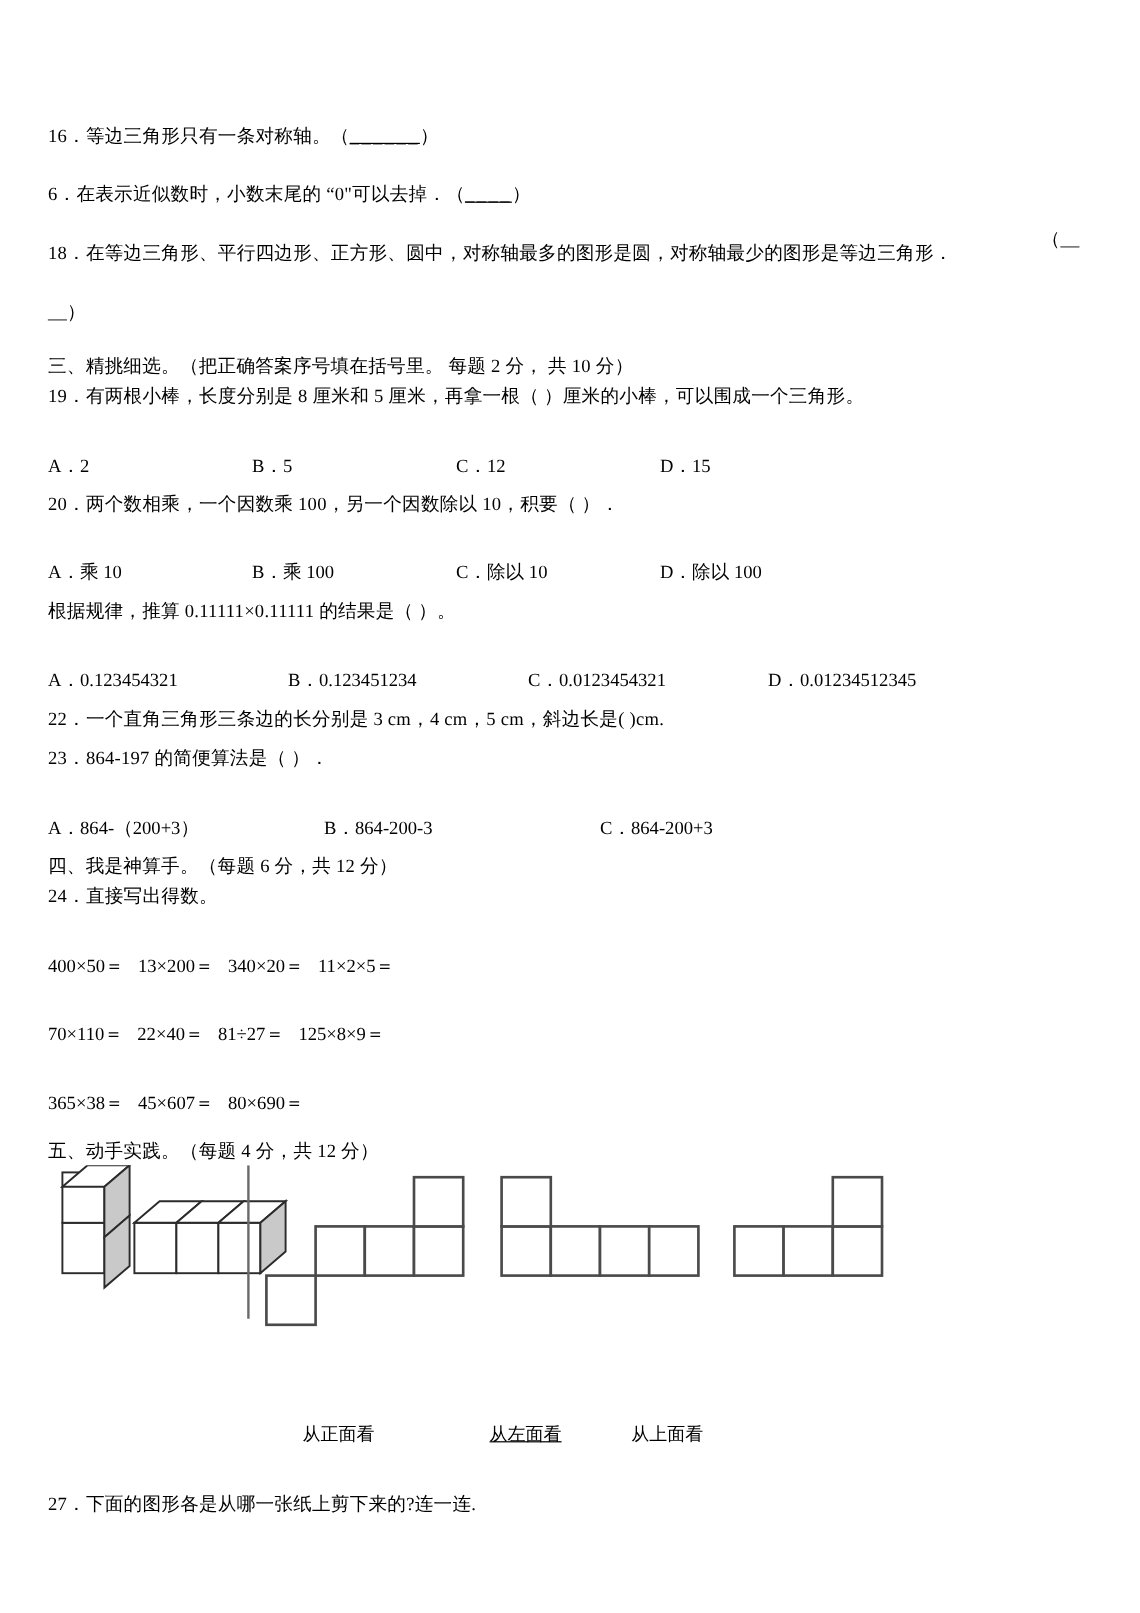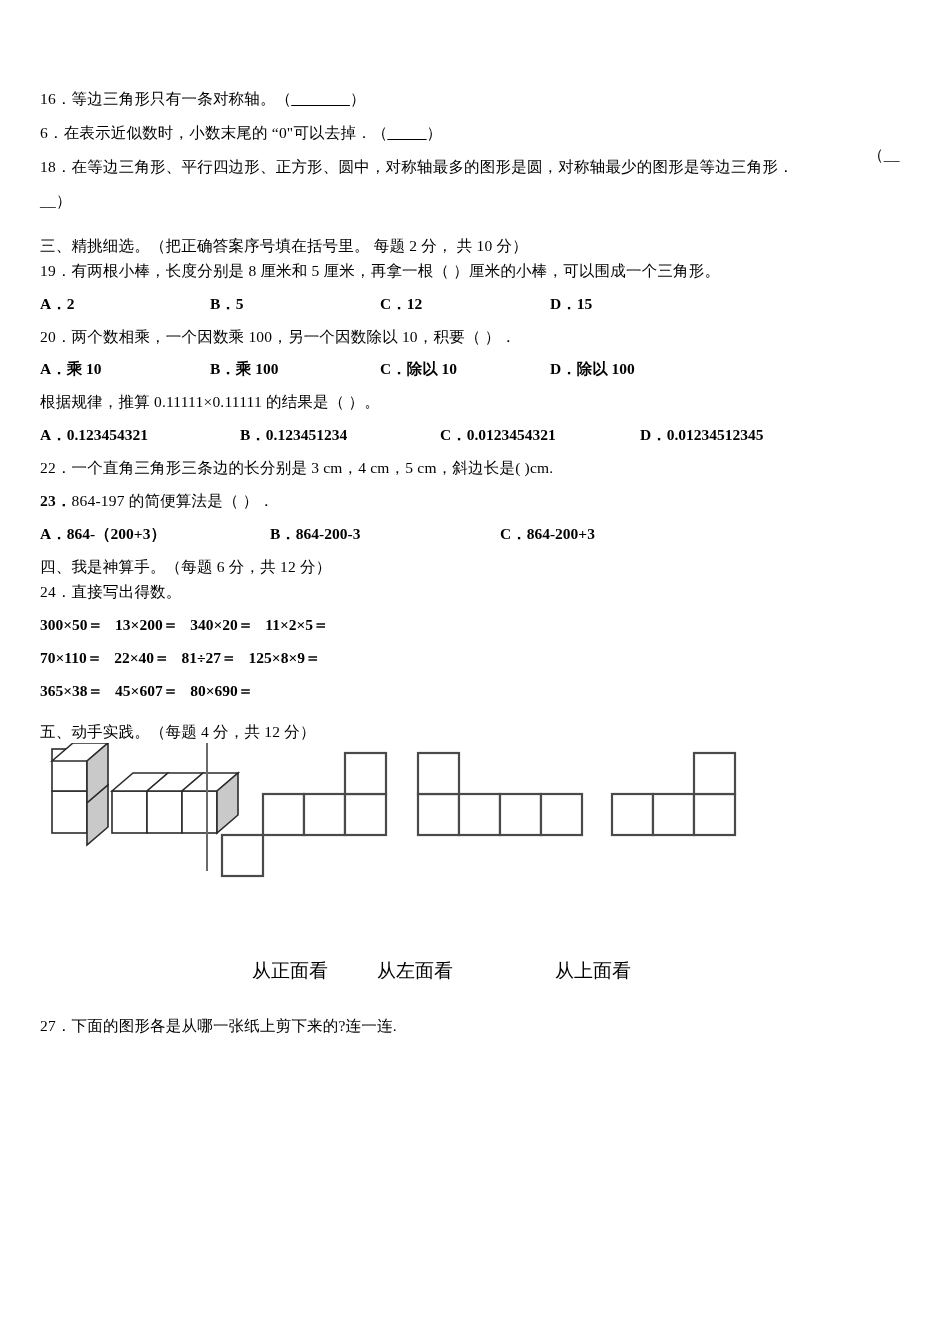"16．等边三角形只有一条对称轴。（______）" .q-line { margin-top: 1px -> 16px }
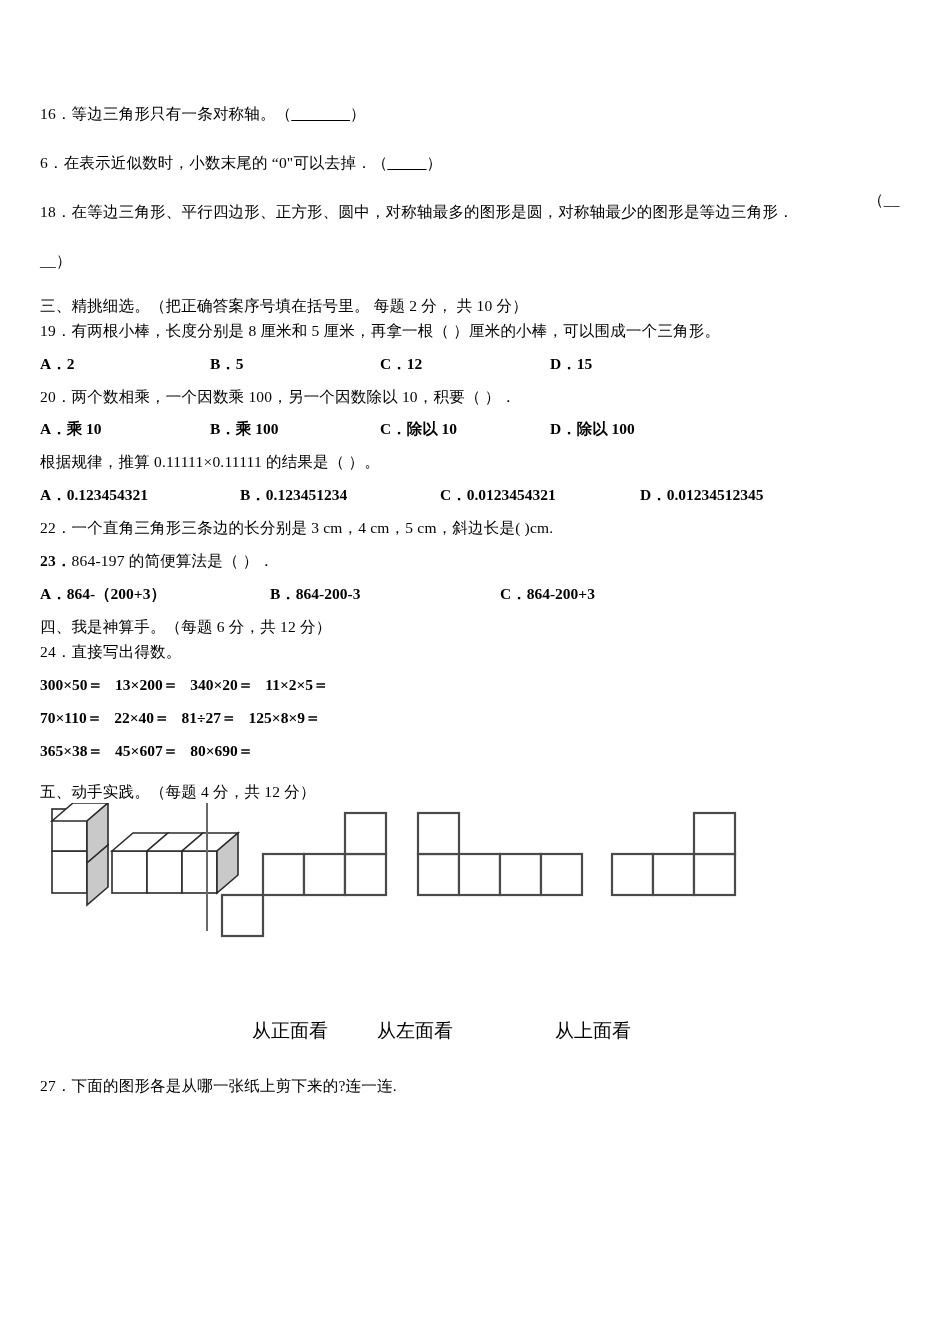"A．2" .bold { font-weight: bold -> normal; margin-top: none -> 24px }
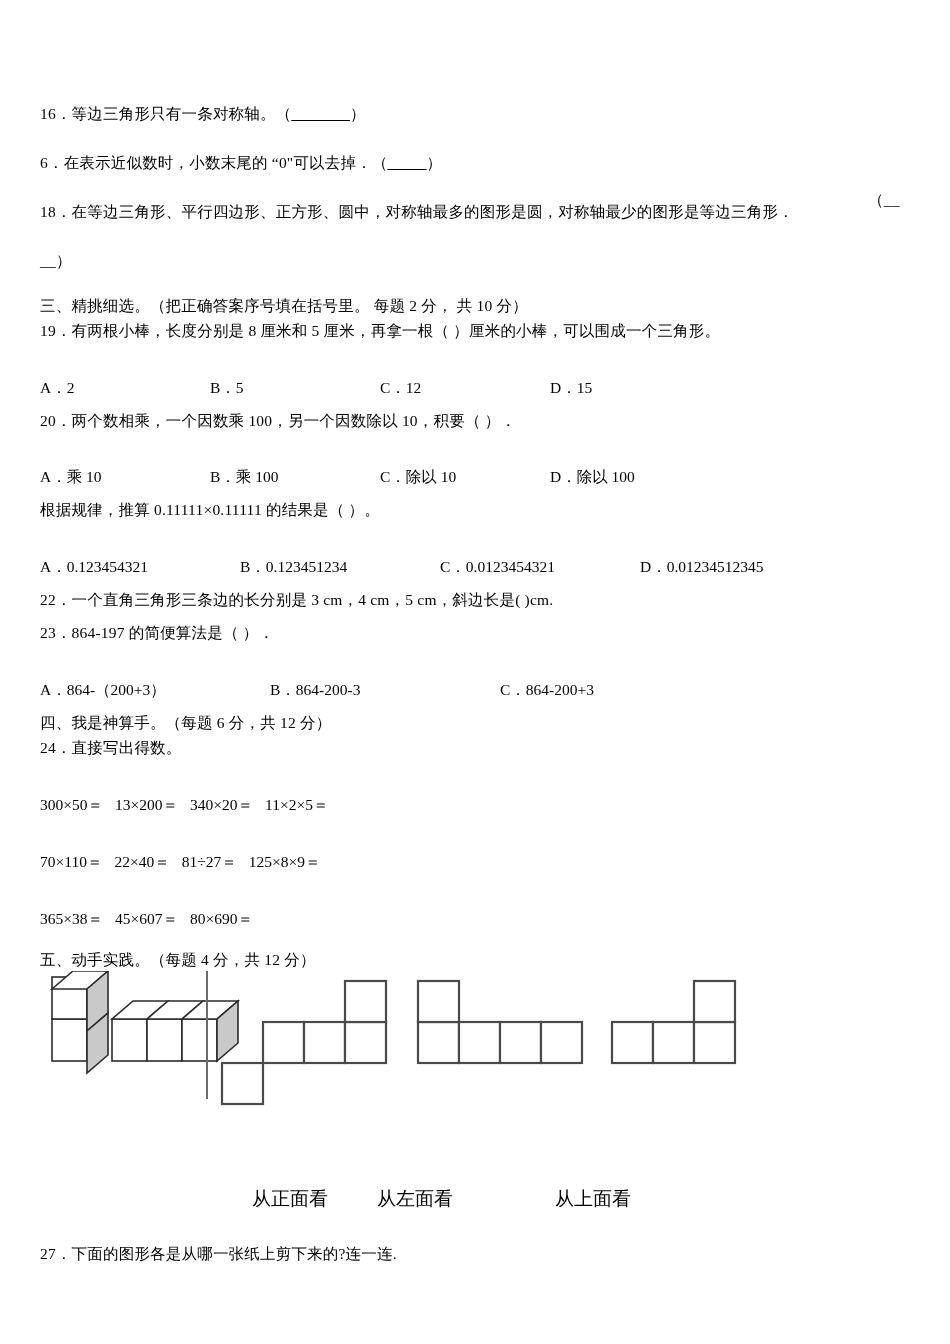"300×50＝" span.calc-item { text: 300 -> 400 }
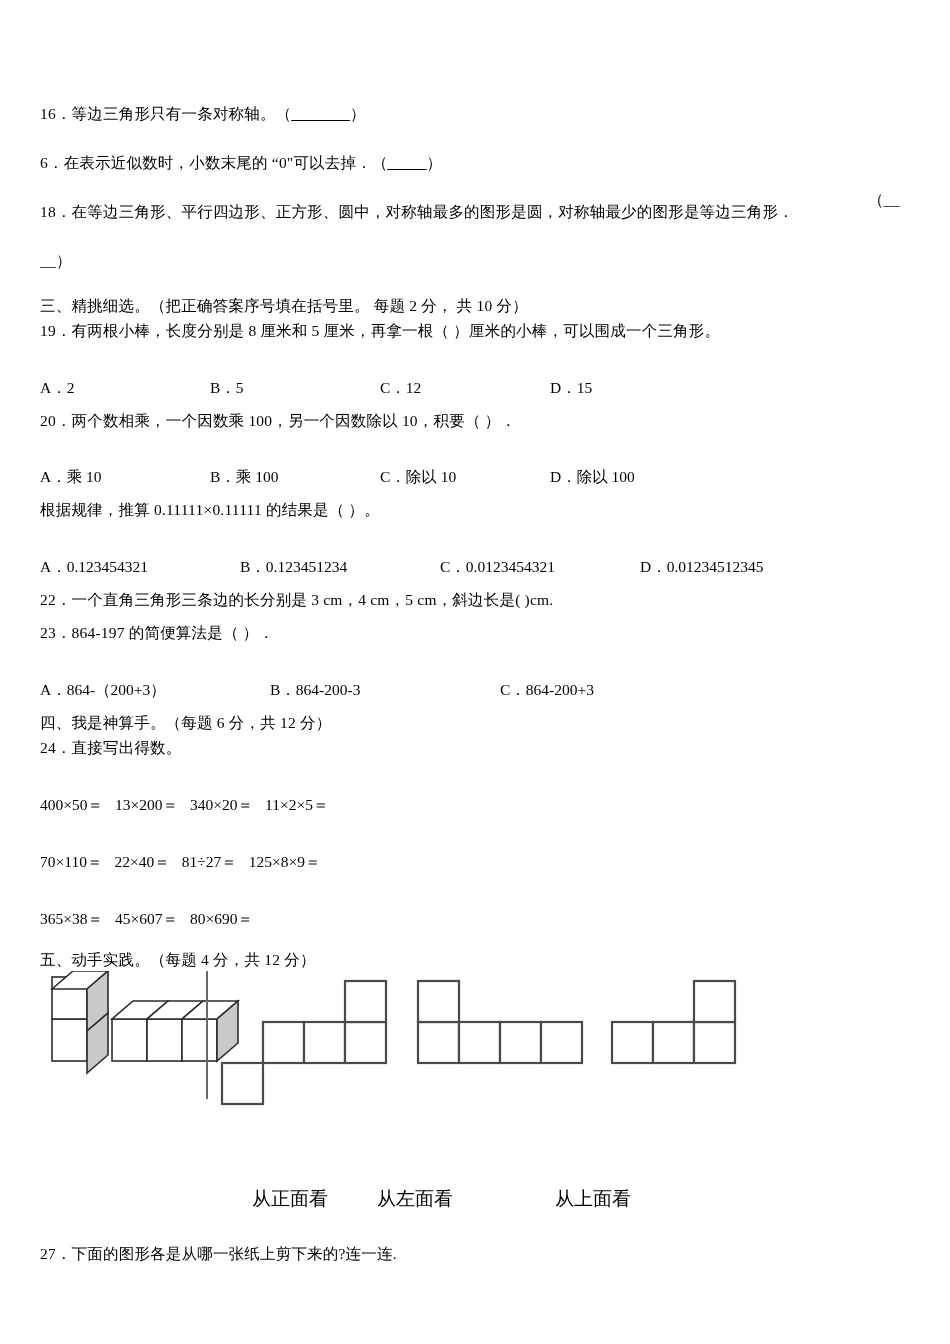"从正面看" .viewlabels { font-size: 19px -> 15px }
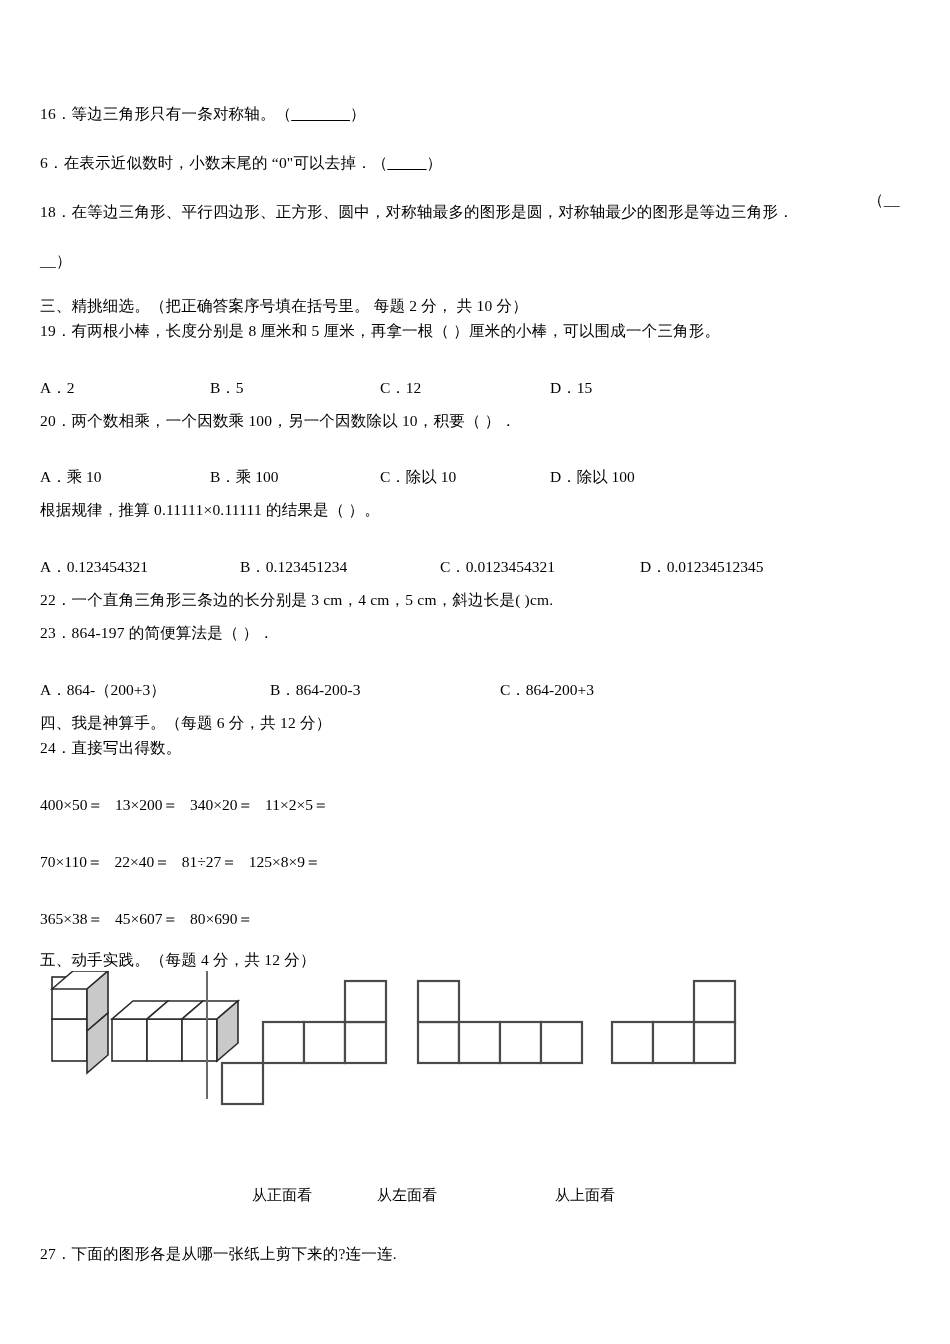"从左面看" span.viewlabel { left: 337px -> 368px; text-decoration: none -> underline }
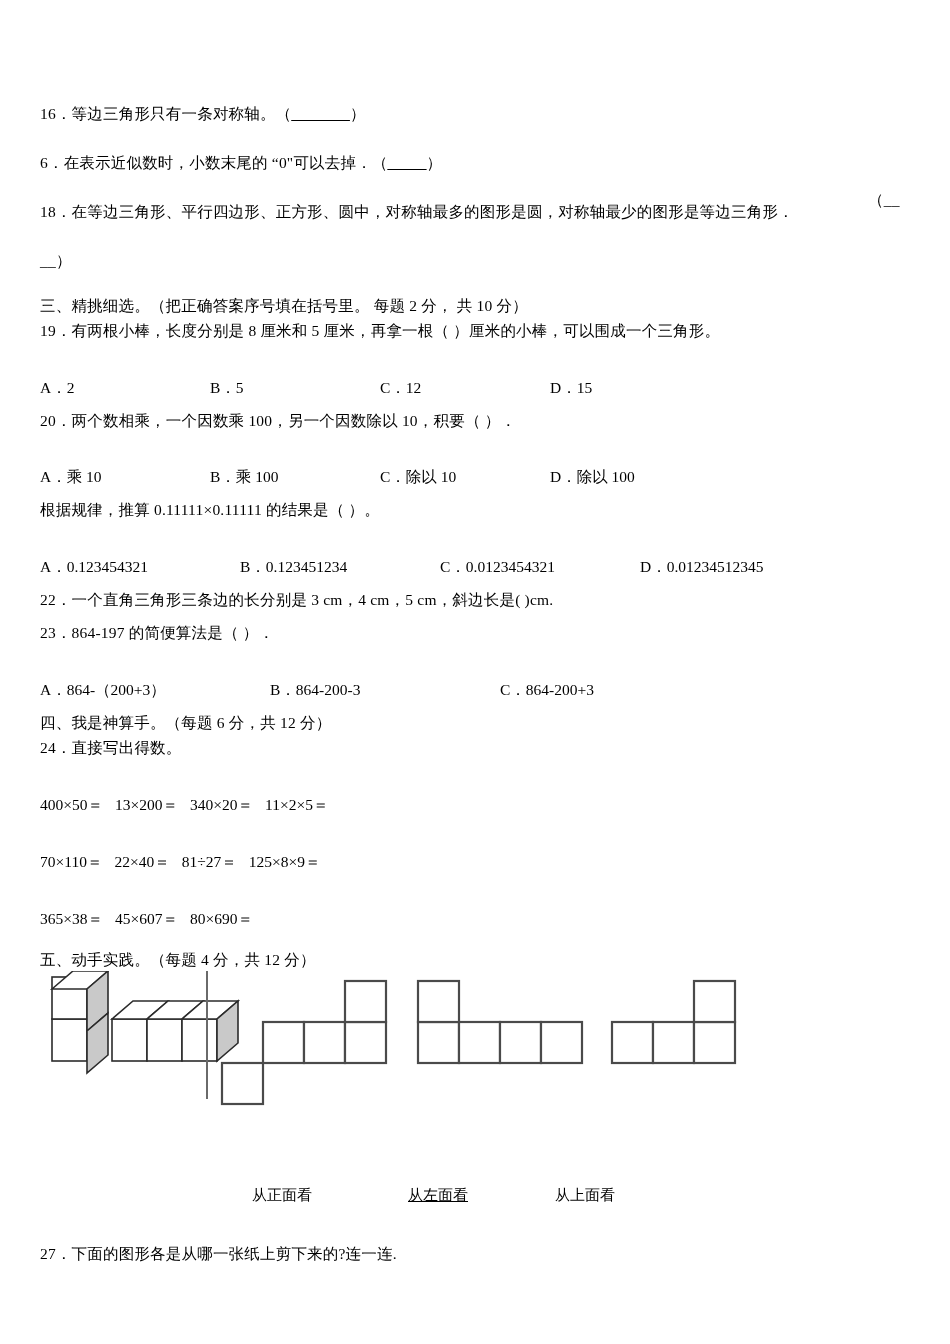"从上面看" span.viewlabel { left: 515px -> 486px }
